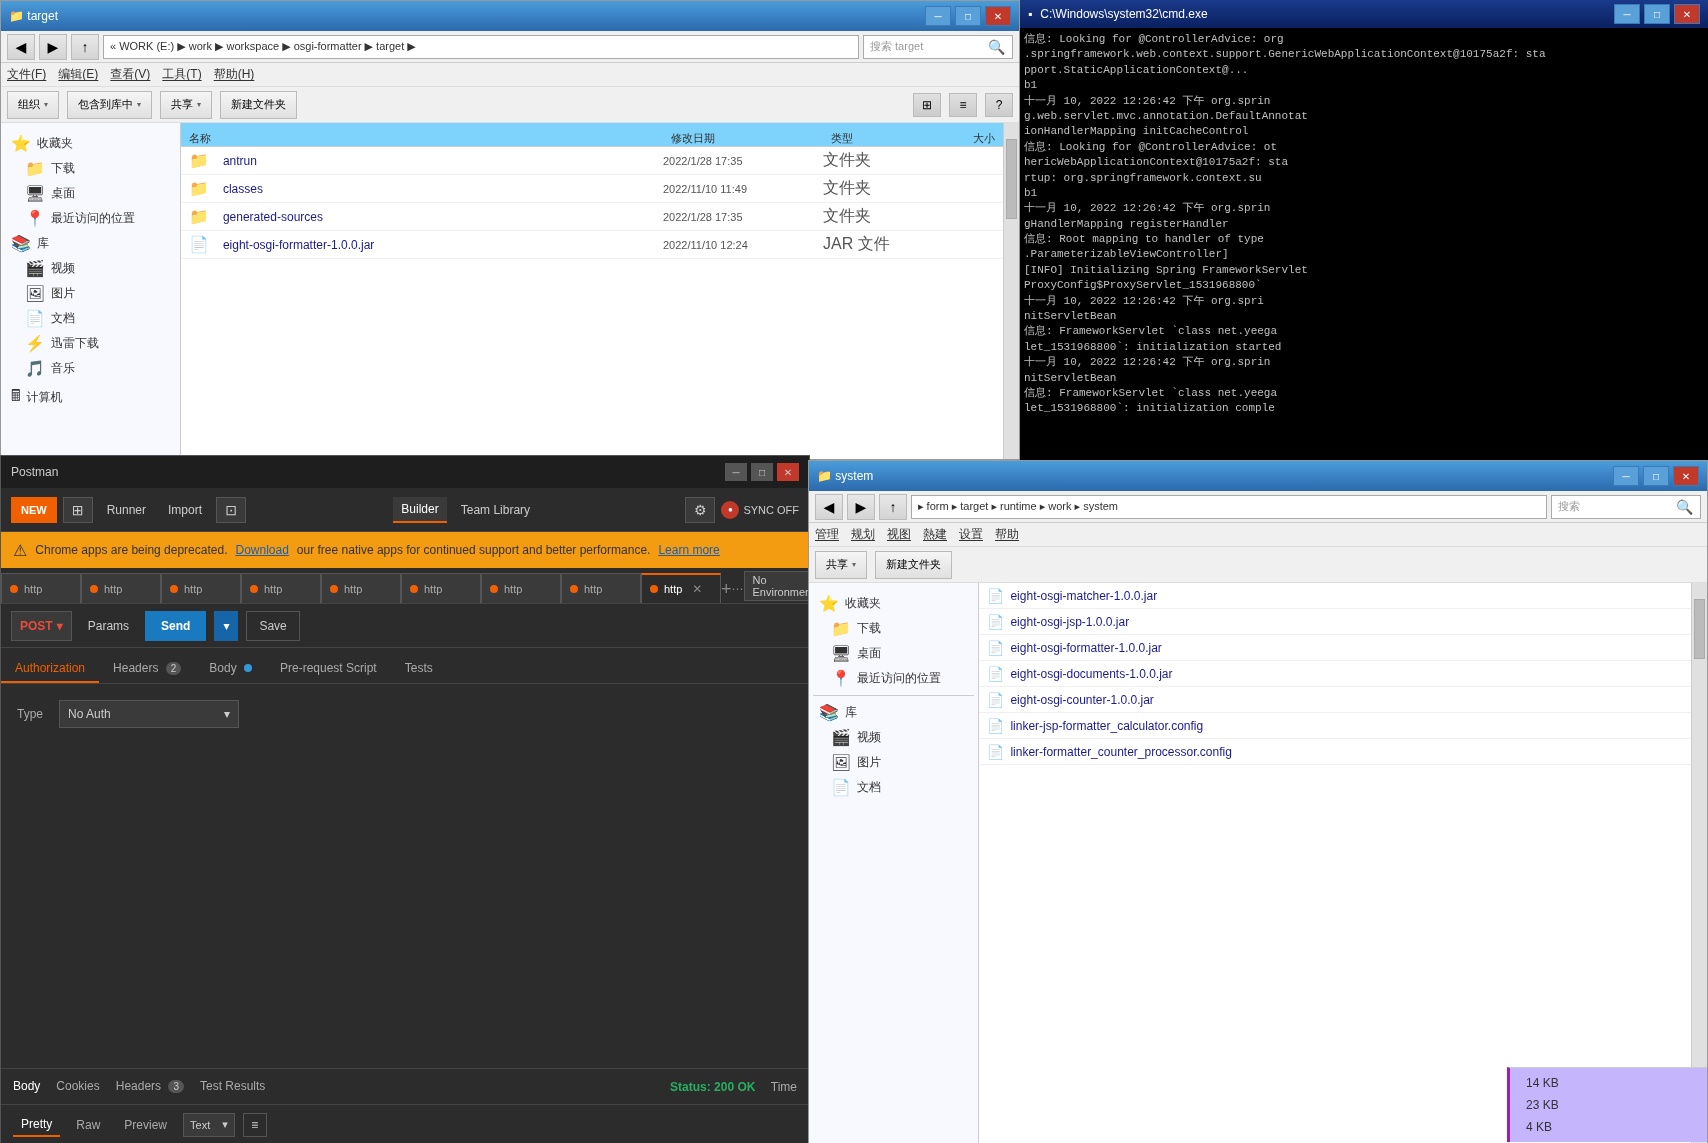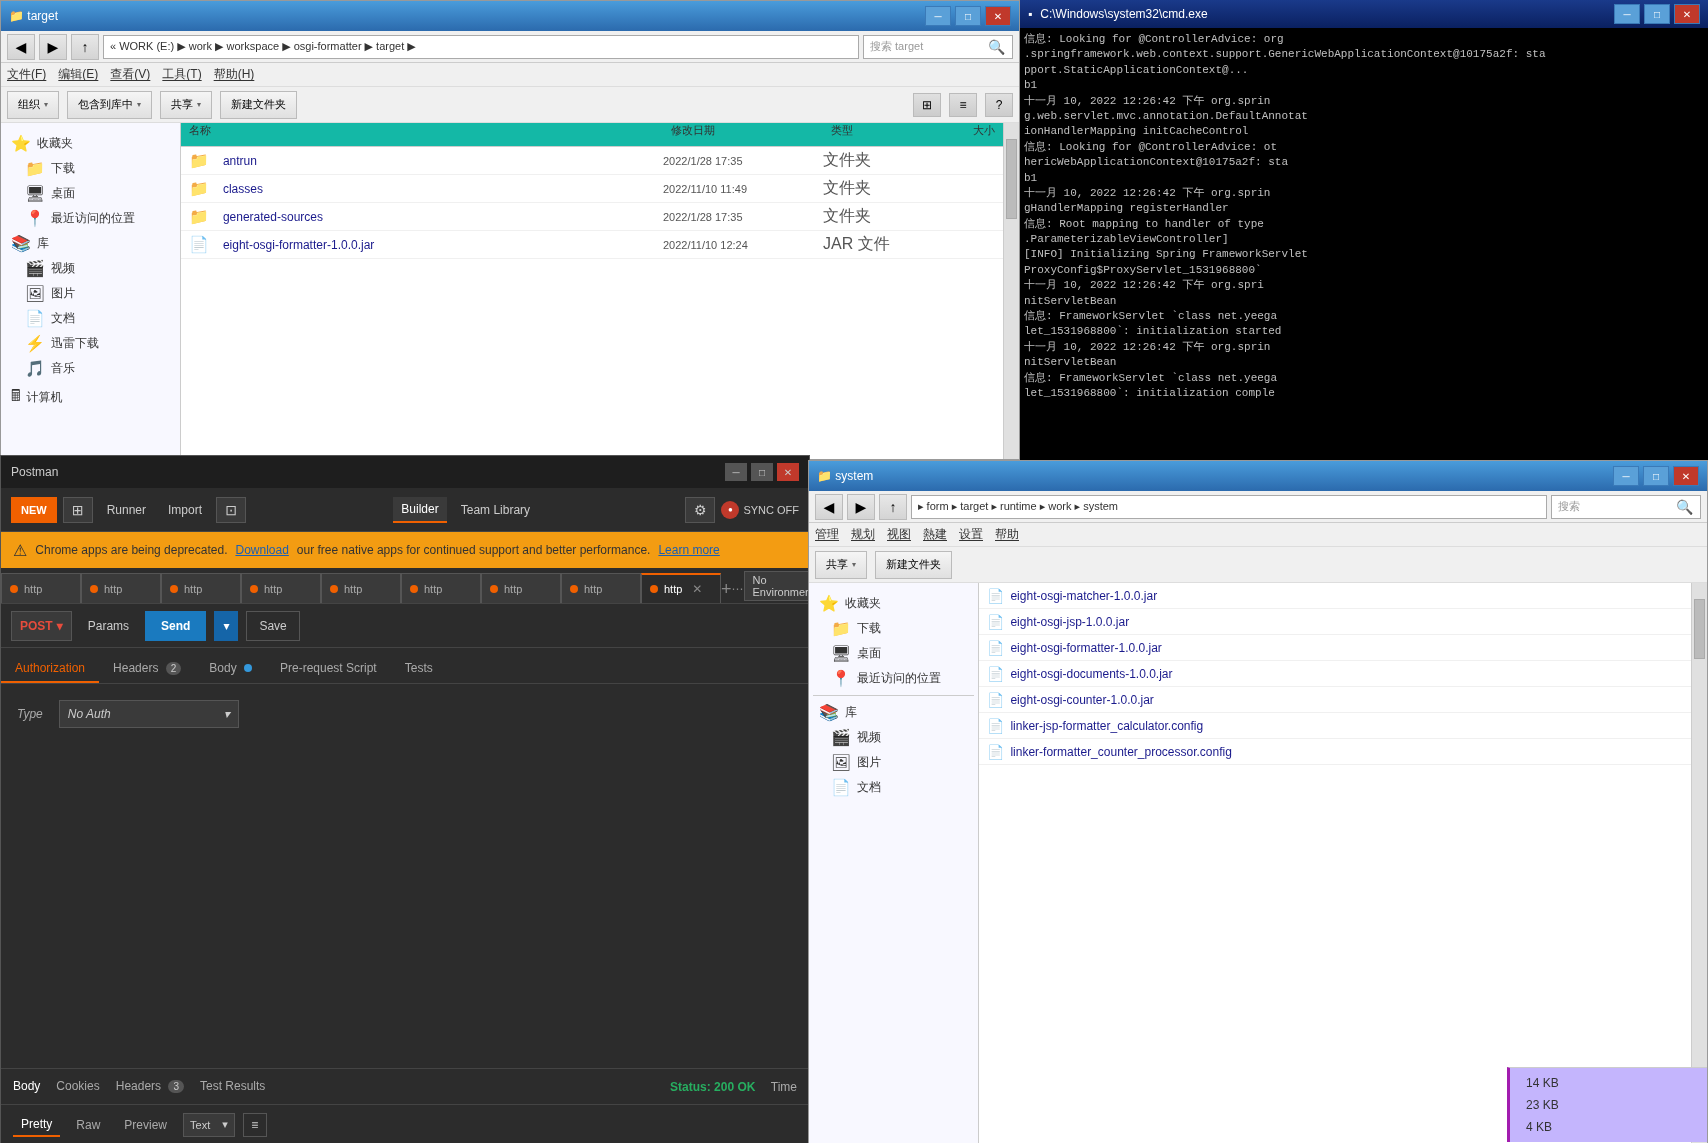"名称" .file-list-header { align-items: flex-start -> flex-end; background: #14b8a6 -> #7dd3fc }
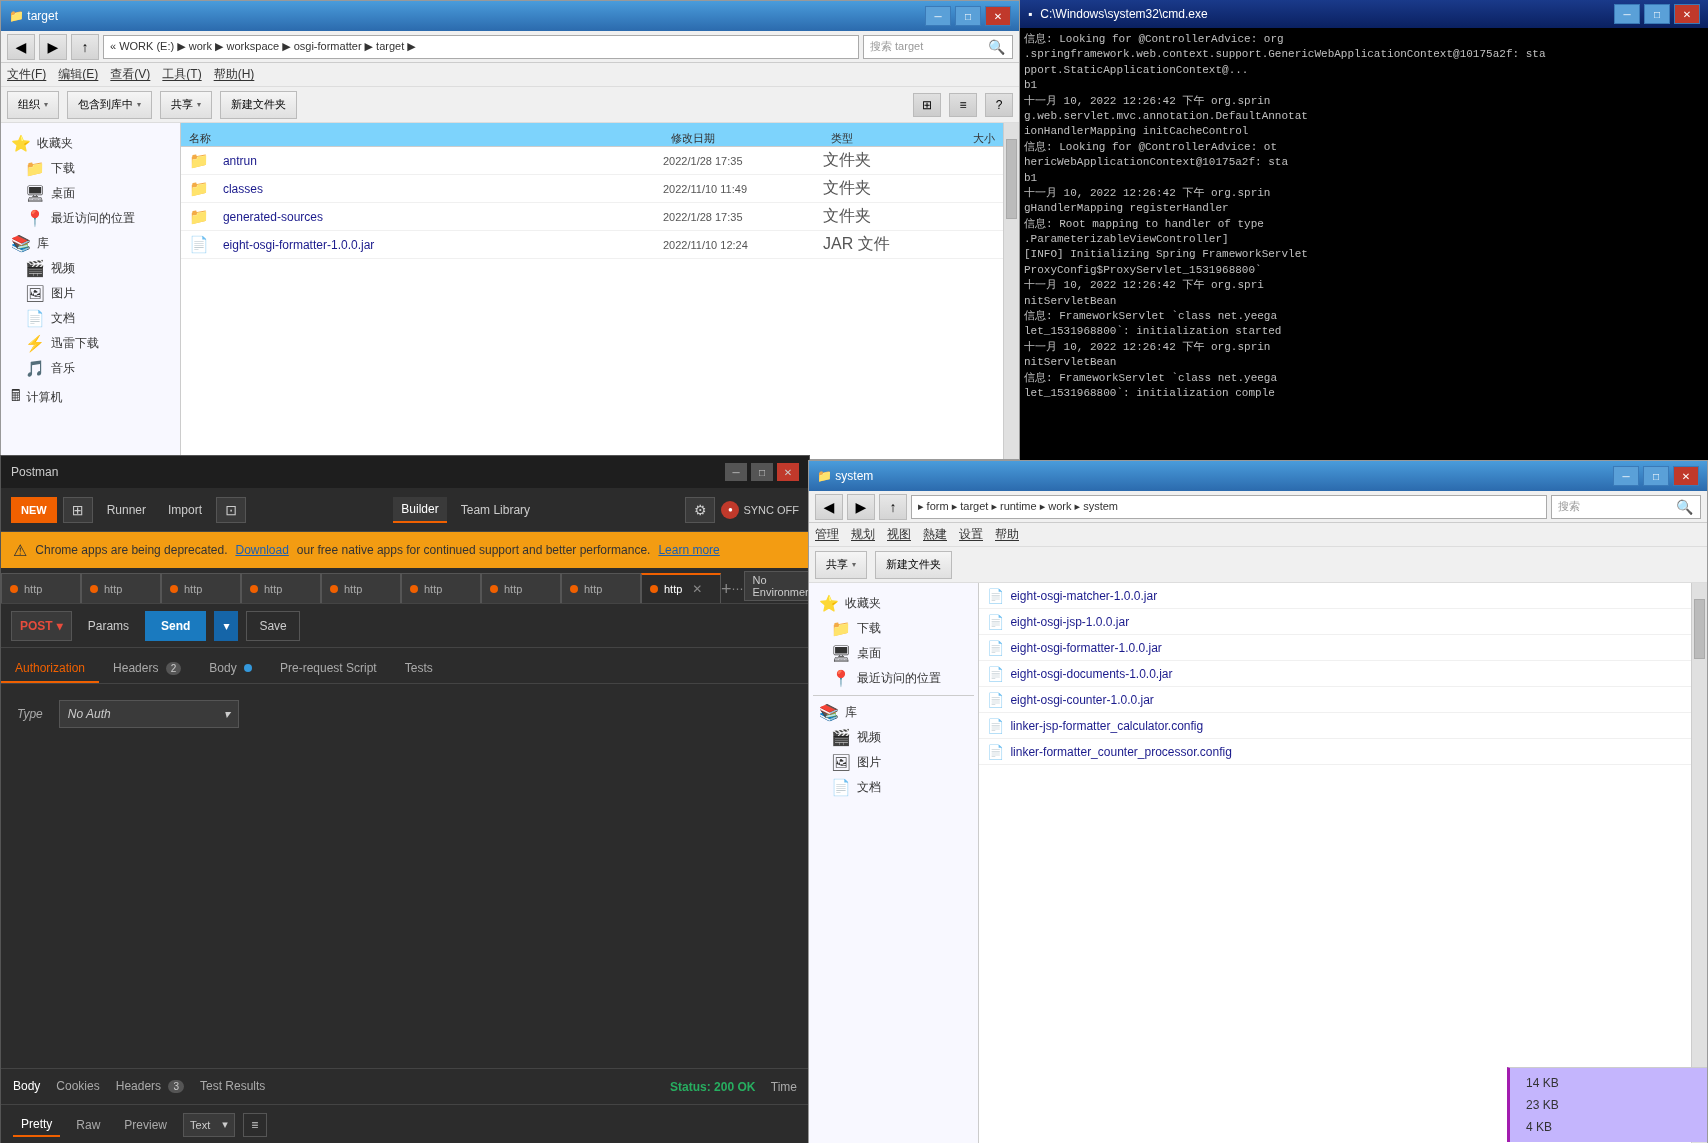"rtup: org.springframework.context.su" div.cmd-line { html: none -> <div>rtup: org.springframework.context.su</div> }
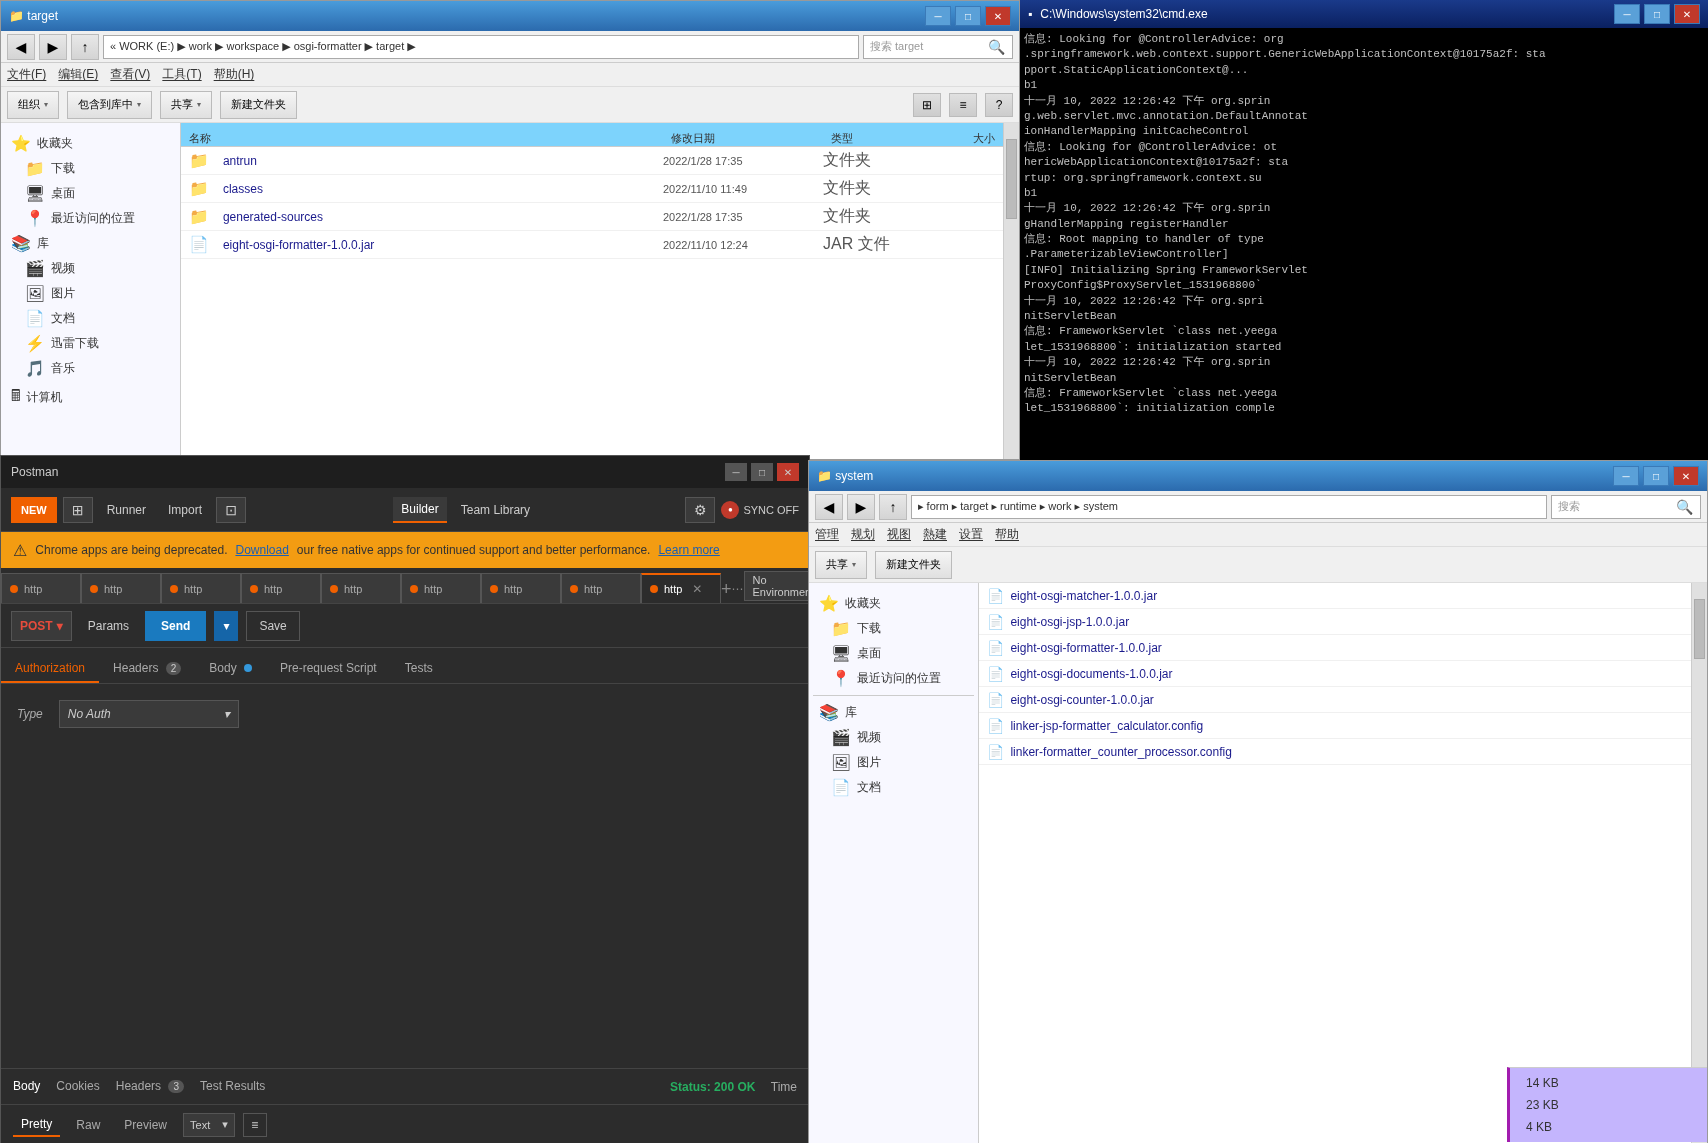"Type" .auth-section { font-style: italic -> none }
